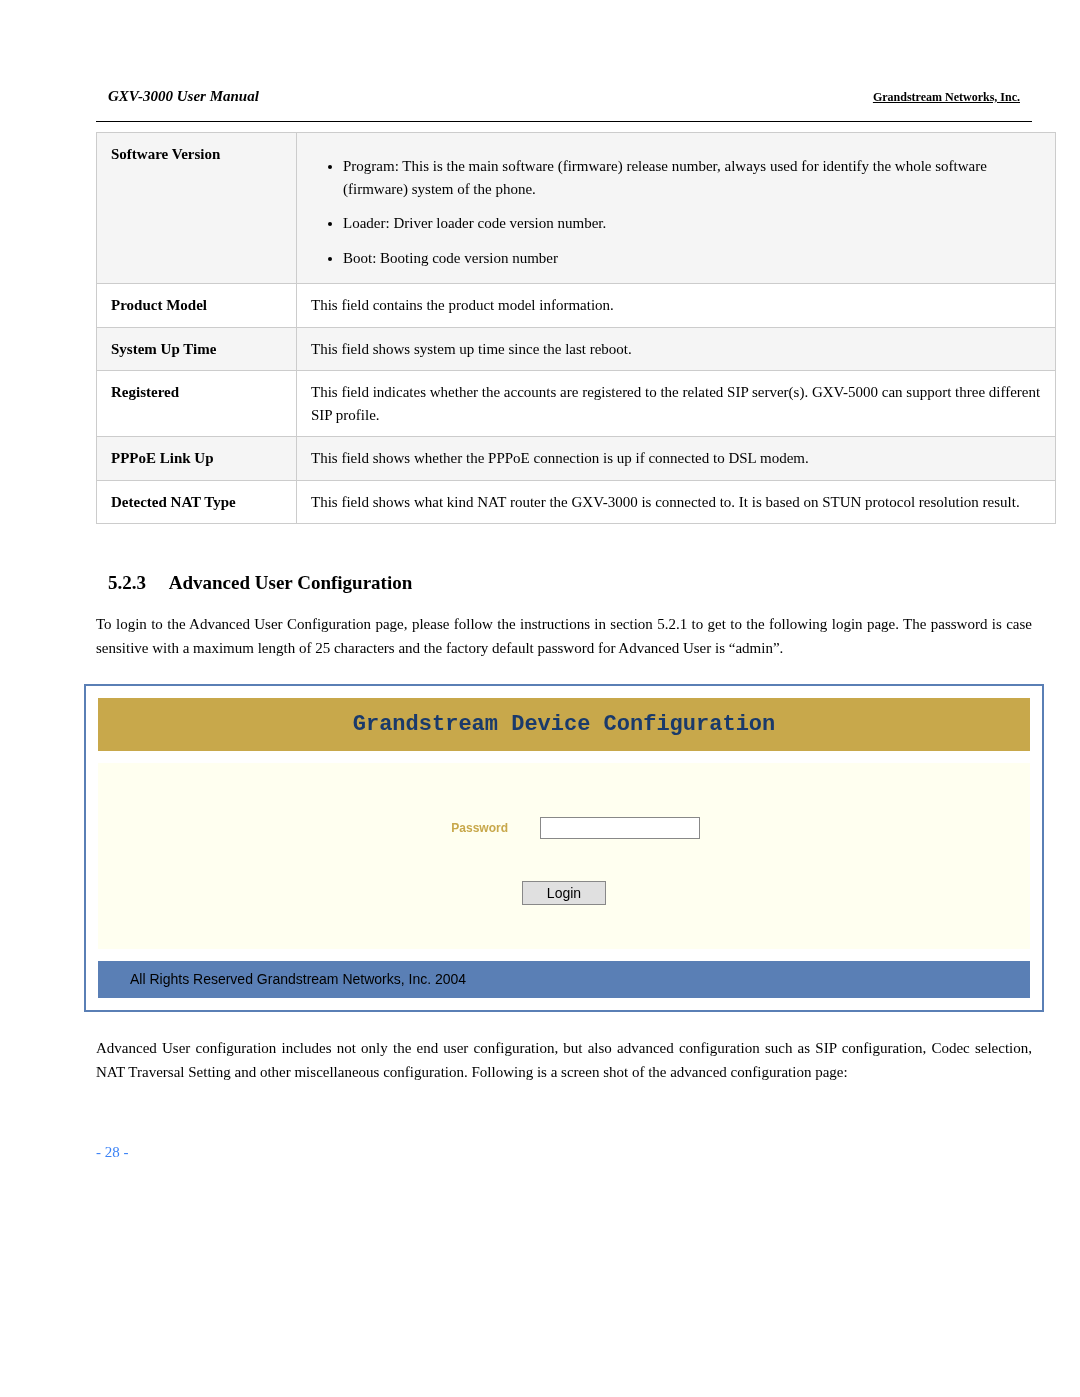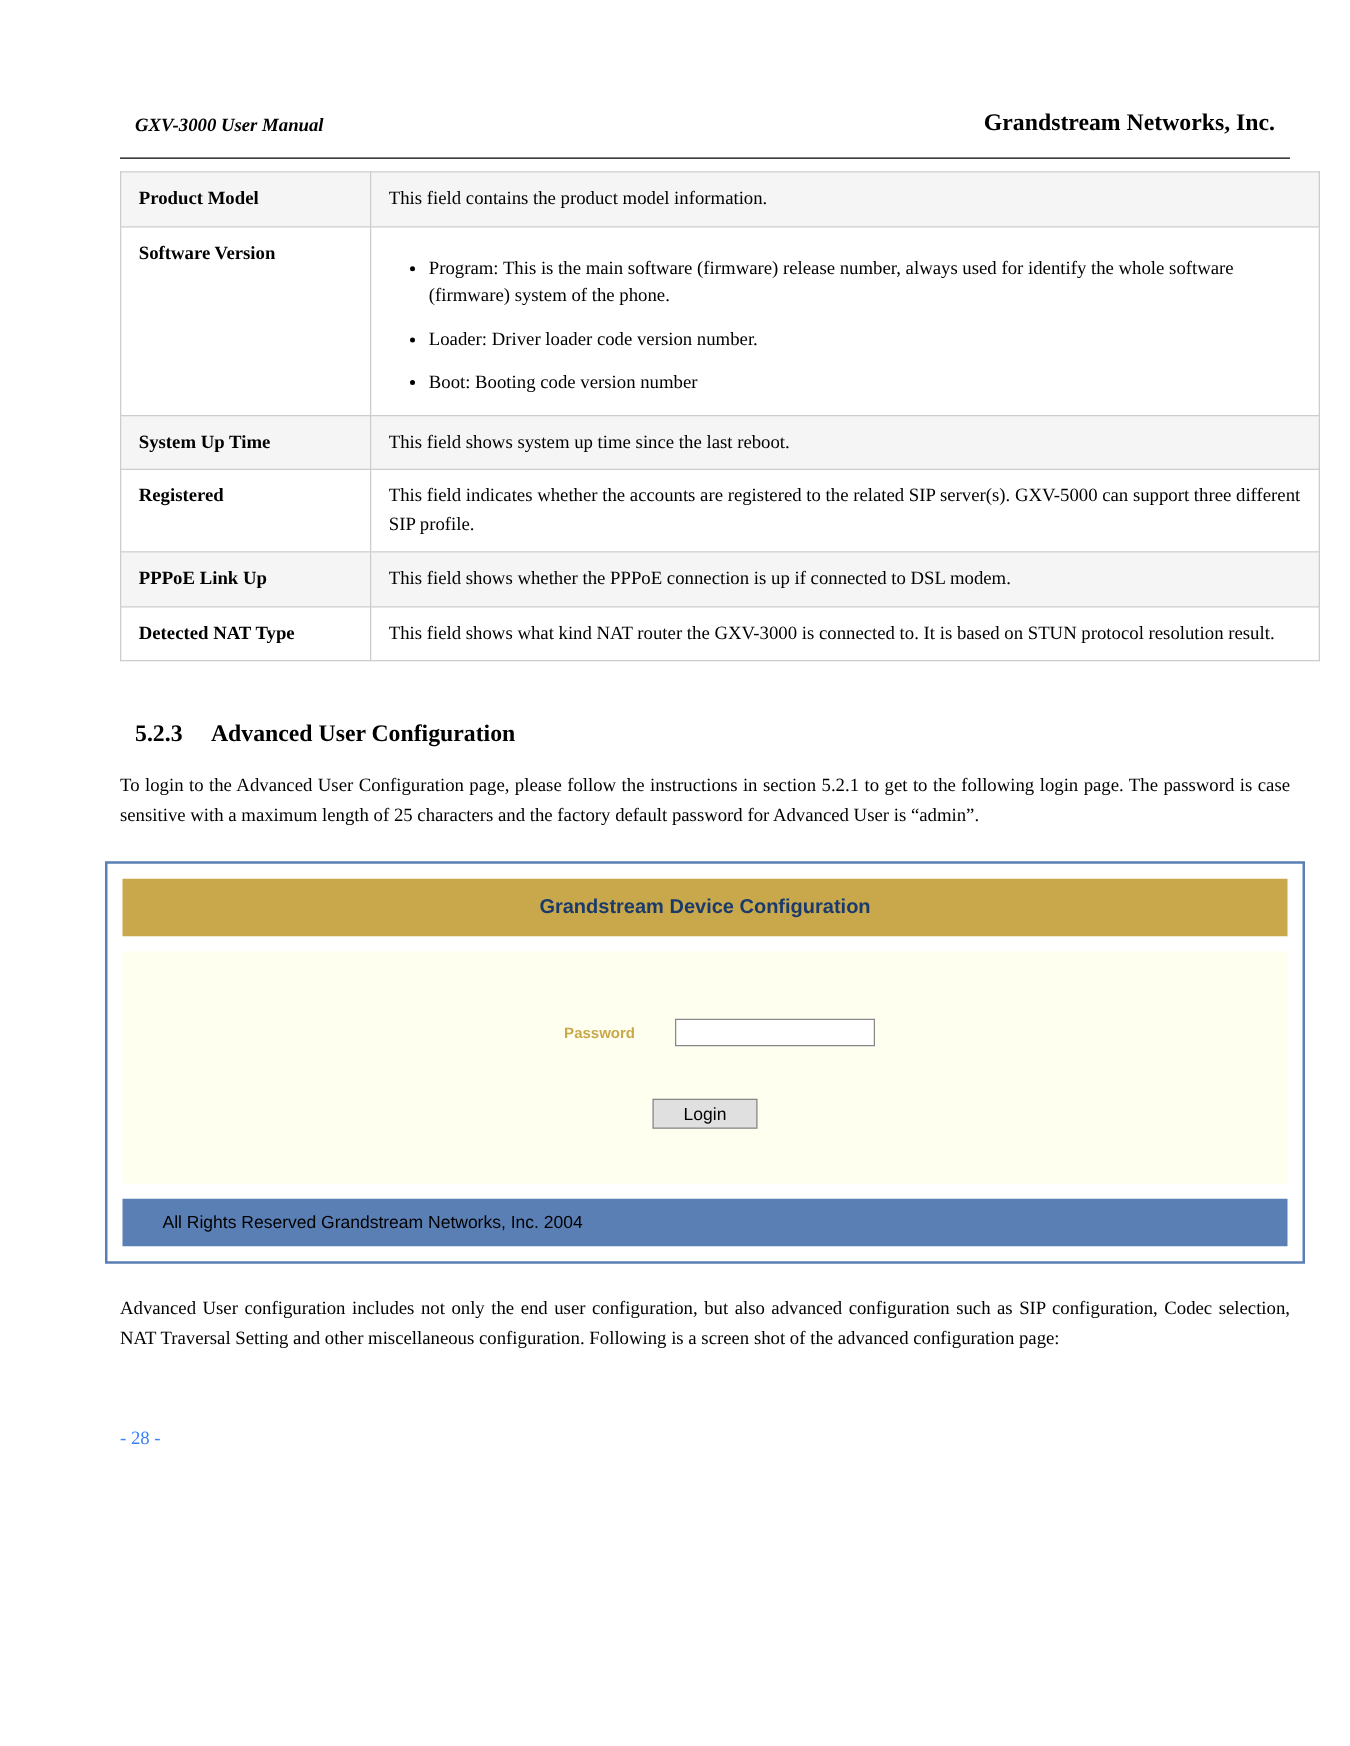"Grandstream Networks, Inc." .header-right { font-size: 19px -> 12px; text-decoration: none -> underline }
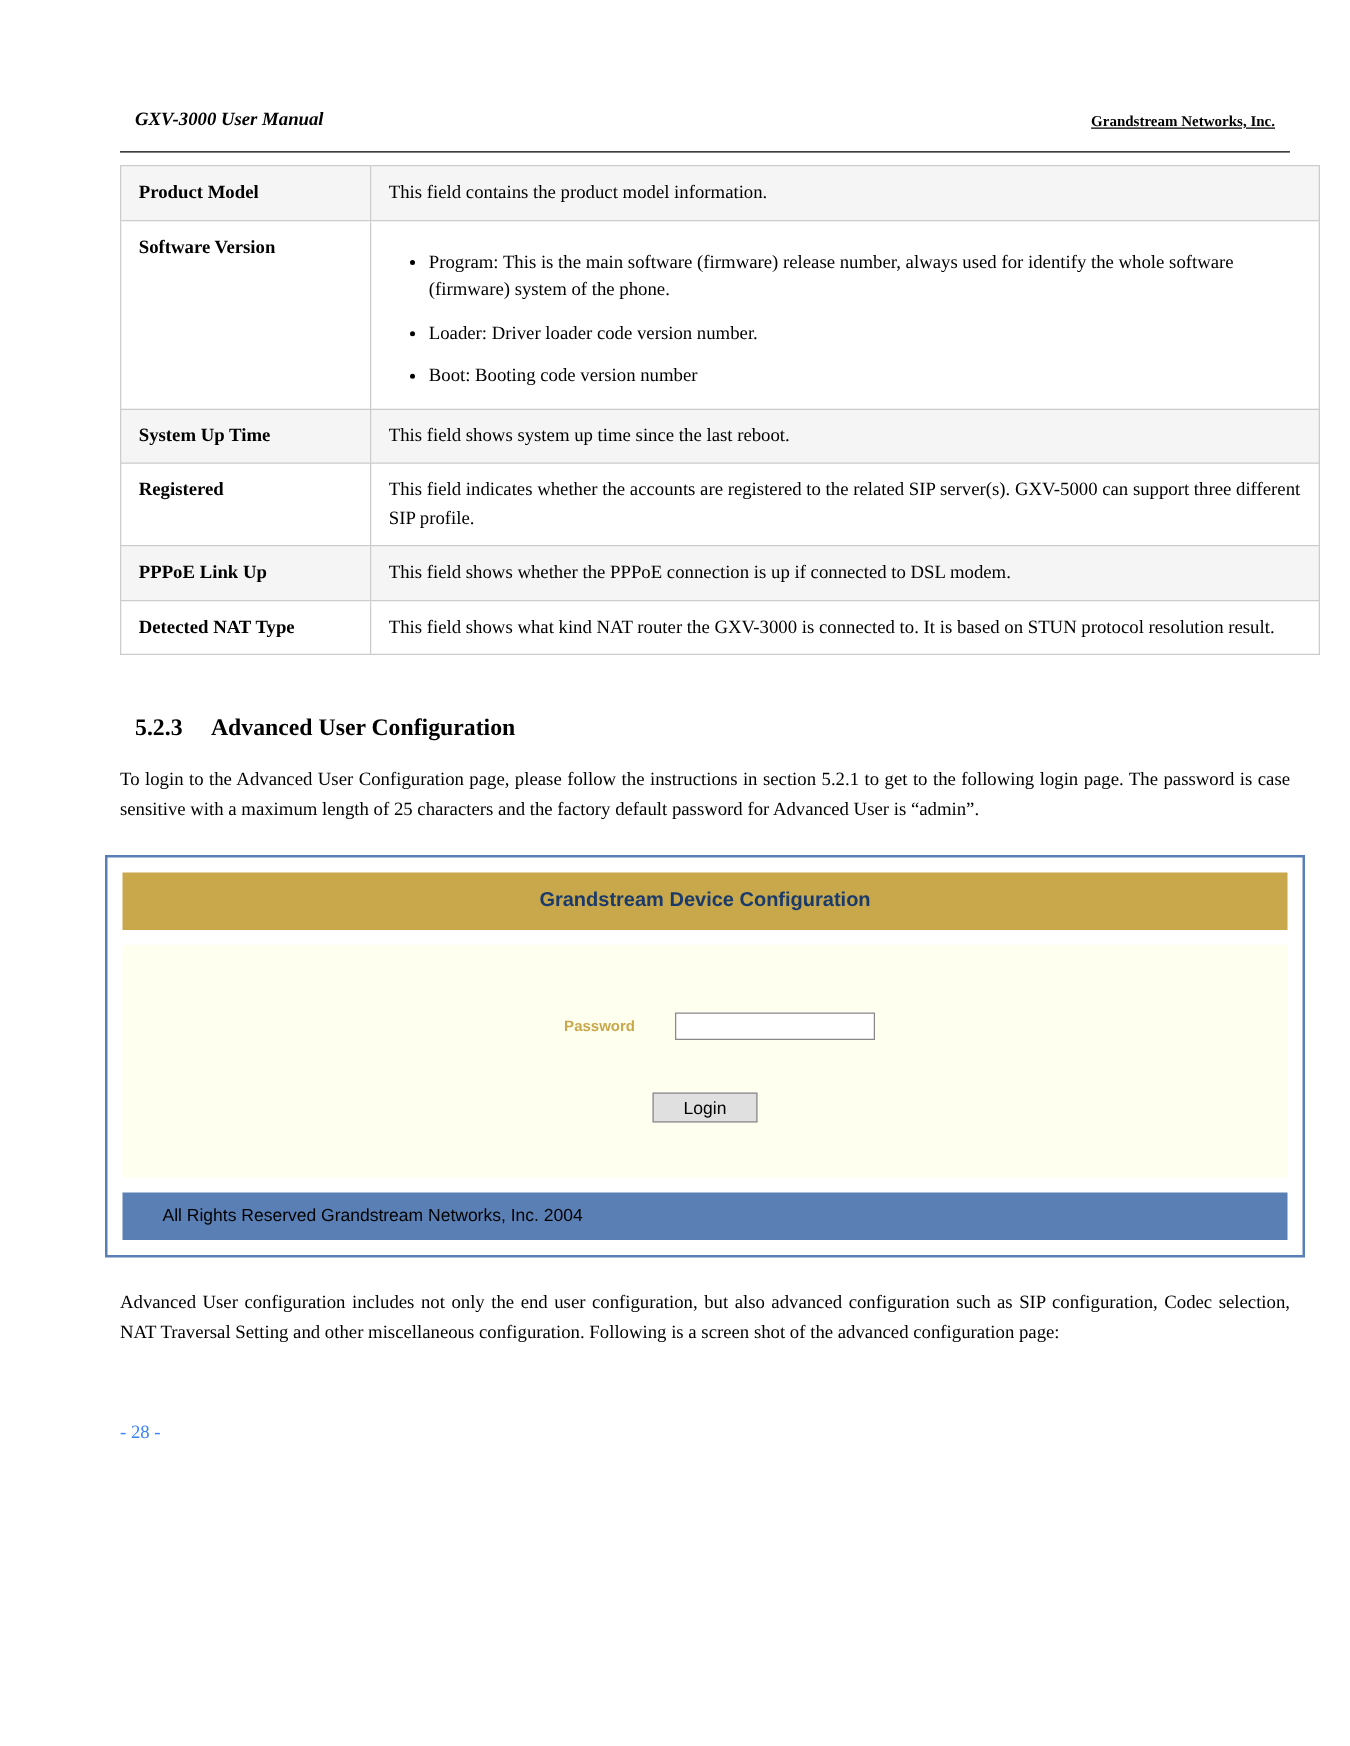"Product Model" tr { order: before "Software Version" -> after "Software Version" }
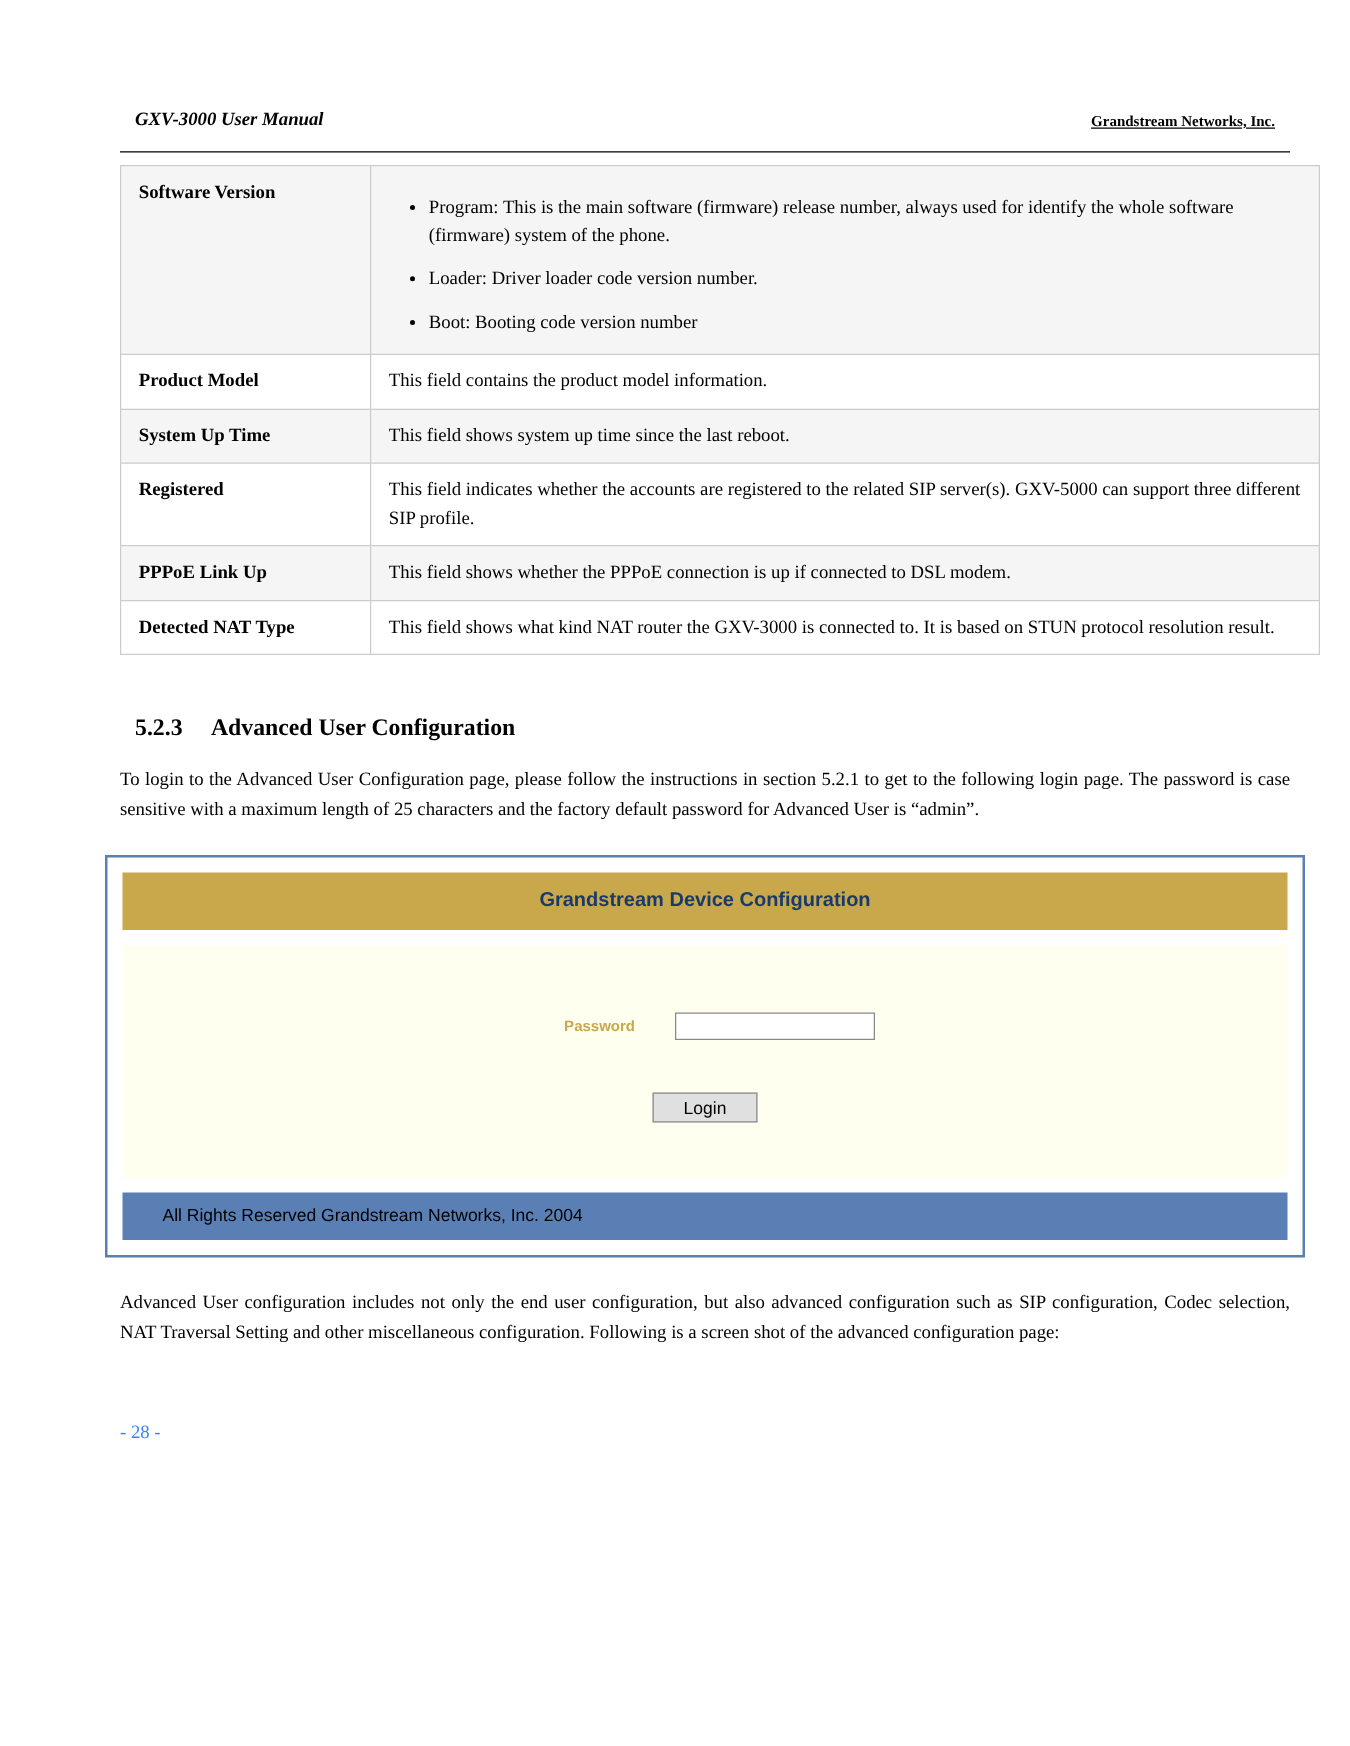"Grandstream Device Configuration" .login-box-header-text { font-family: Liberation Sans, sans-serif -> Liberation Mono, monospace; font-size: 16px -> 22px }
